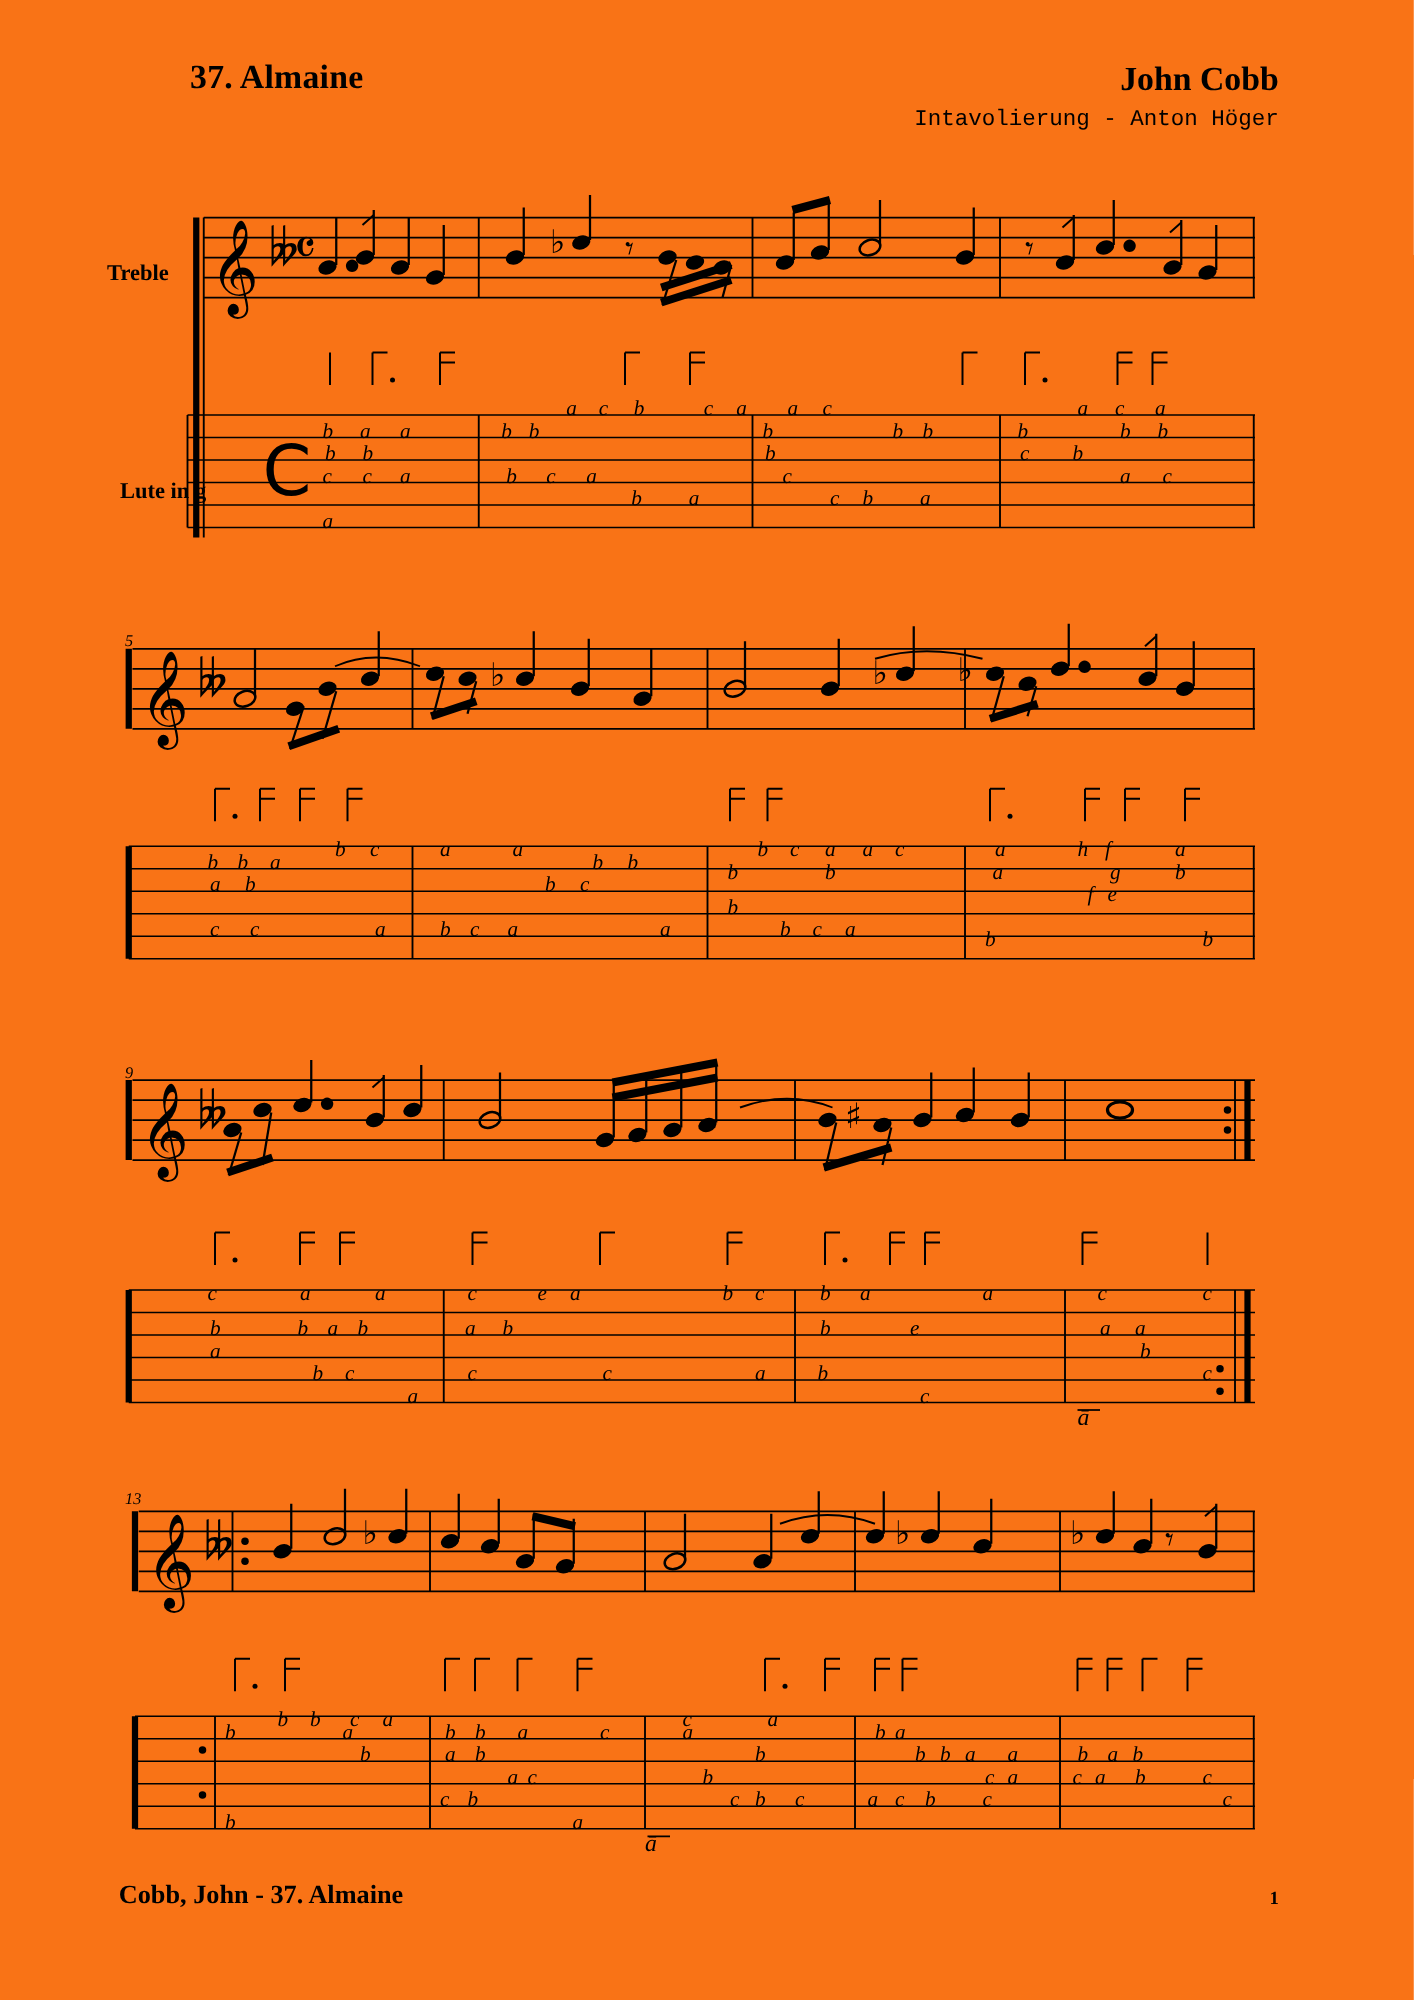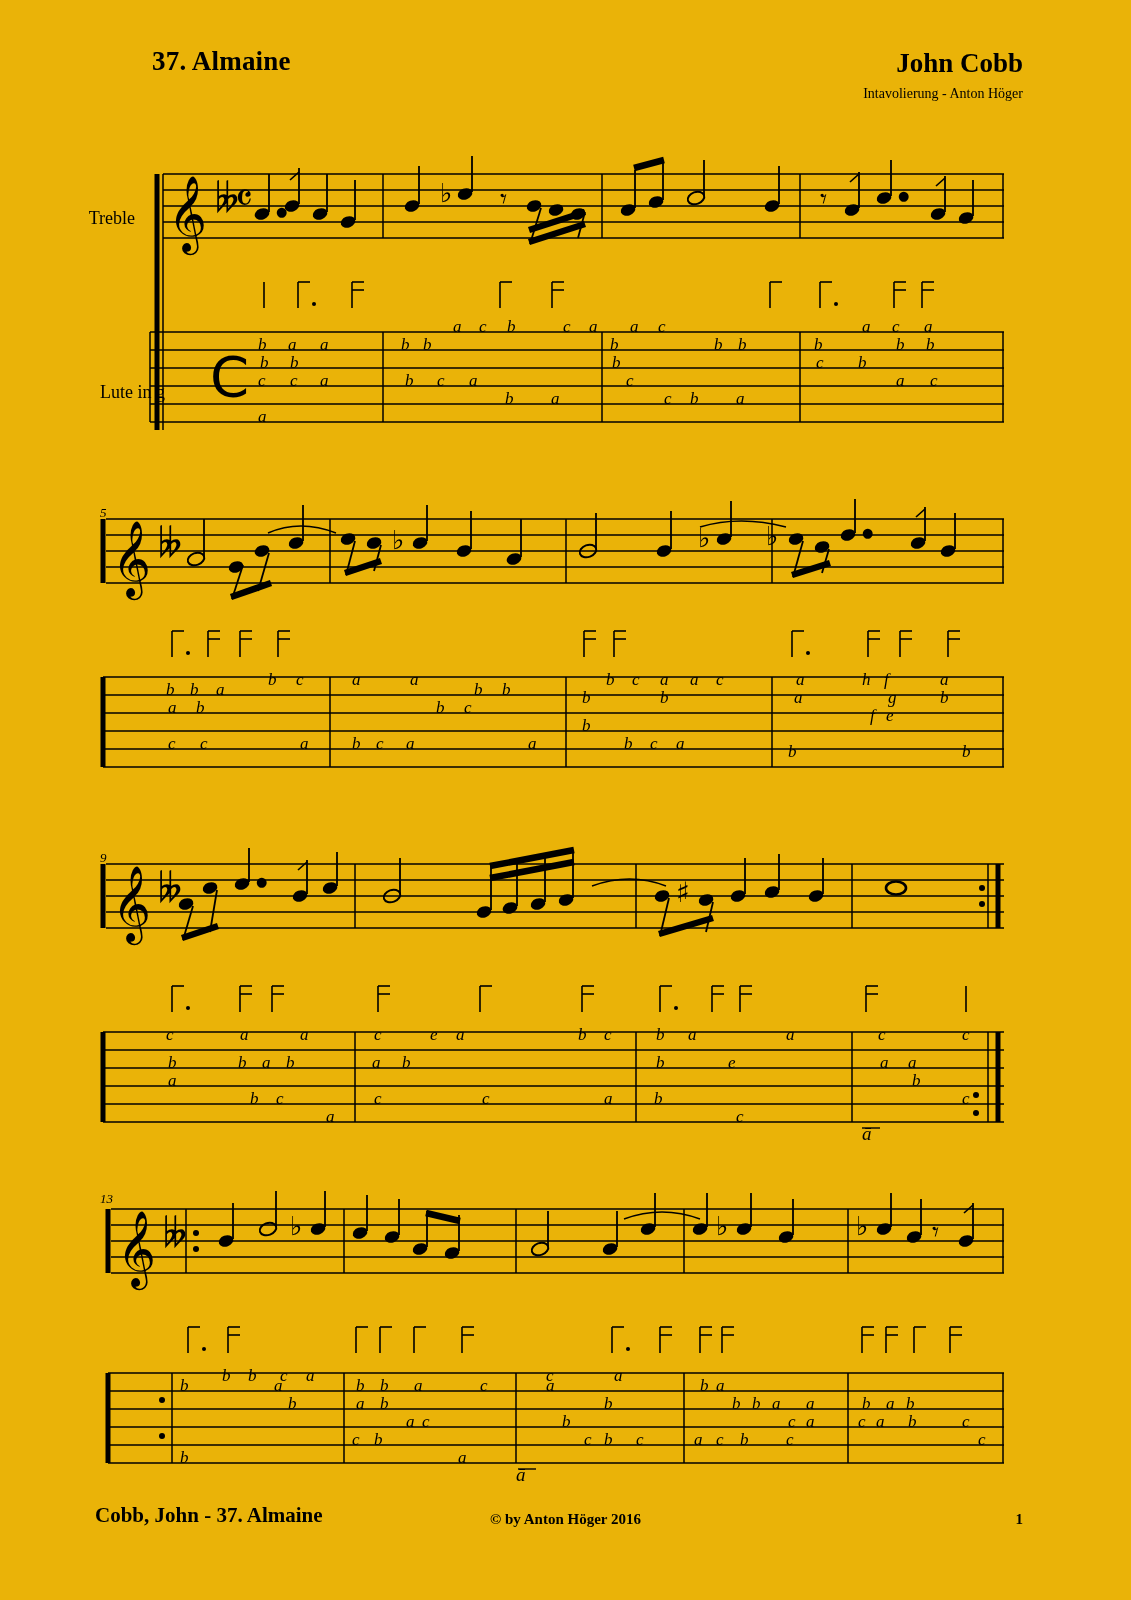"37. Almaine" .page { background: #eab308 -> #f97316 }
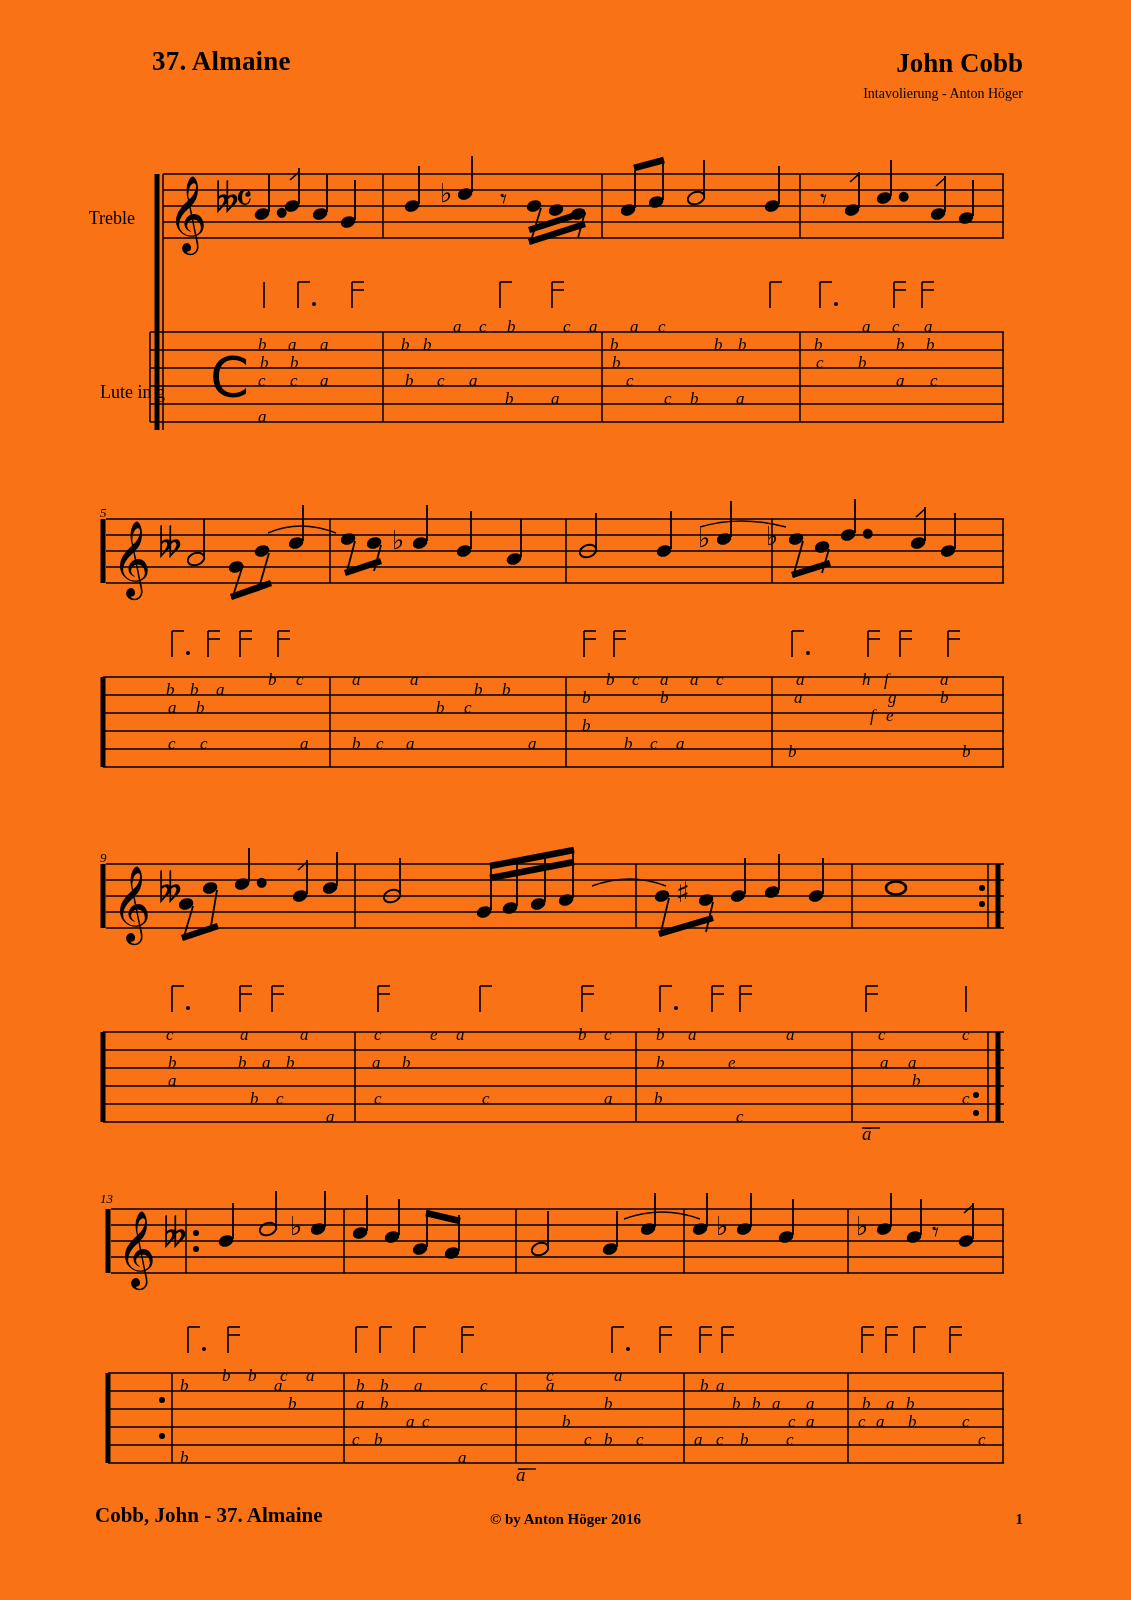"Intavolierung - Anton Höger" .arranger { font-family: none -> Liberation Mono, monospace; font-size: 14px -> 18px }
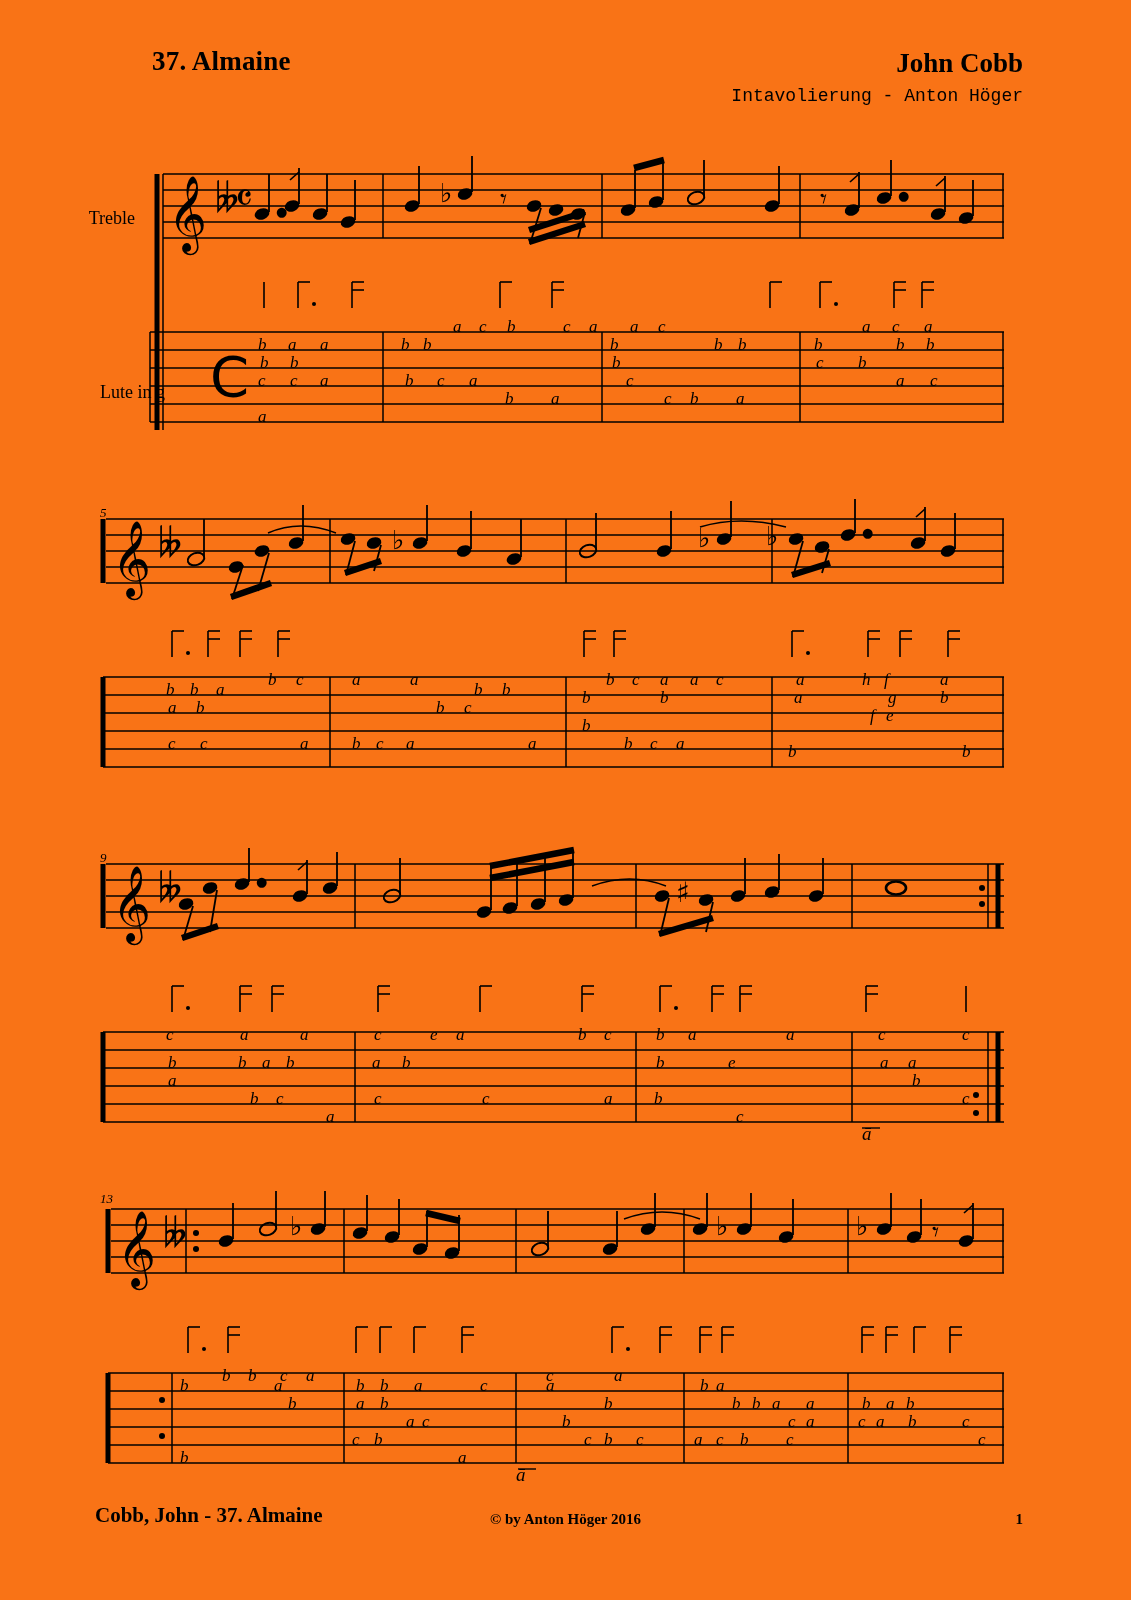"Treble" .sys-label { font-weight: none -> bold }
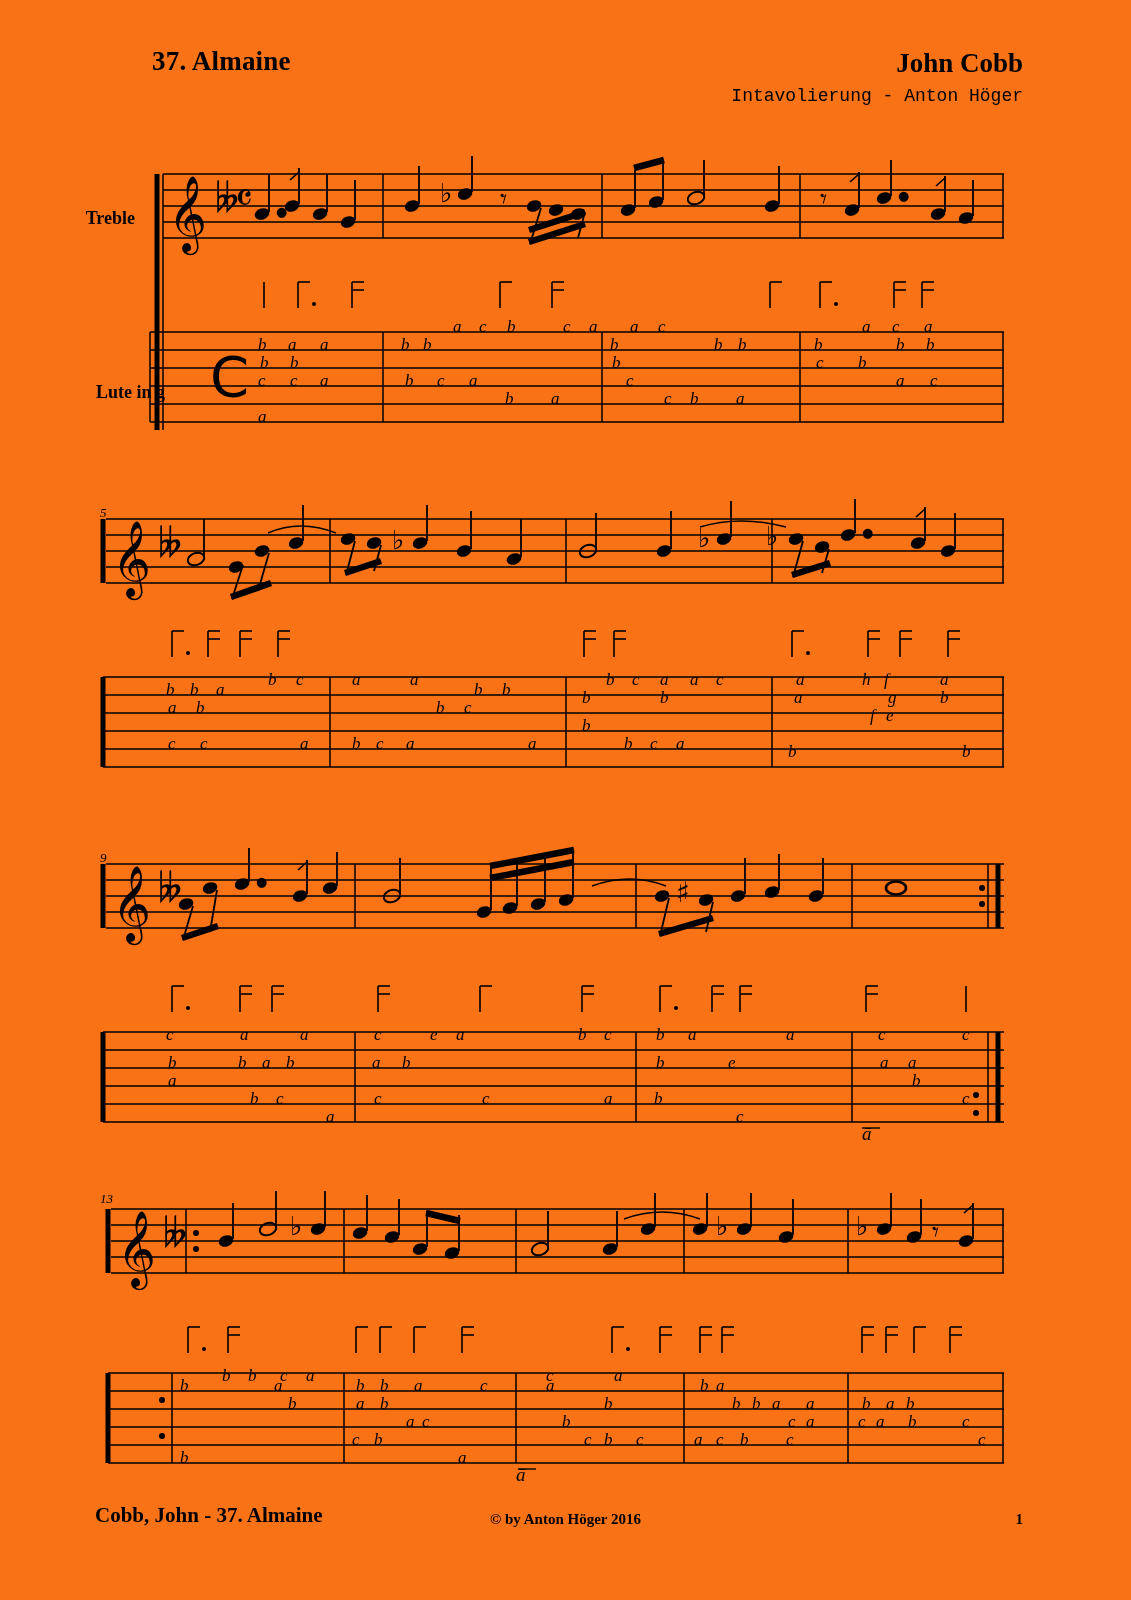"© by Anton Höger 2016" div.footer-center { html: <div>© by Anton Höger 2016</div> -> none }
